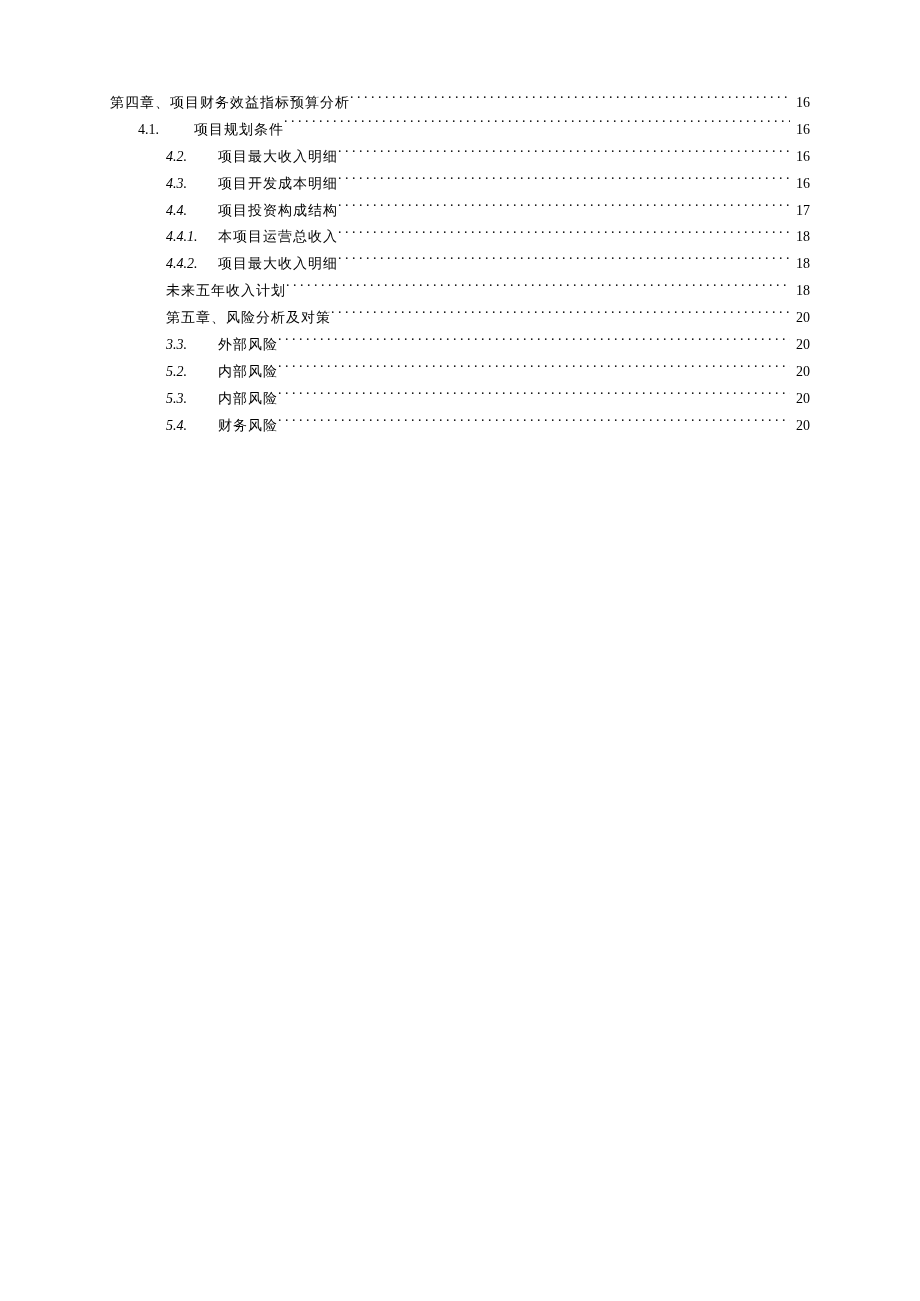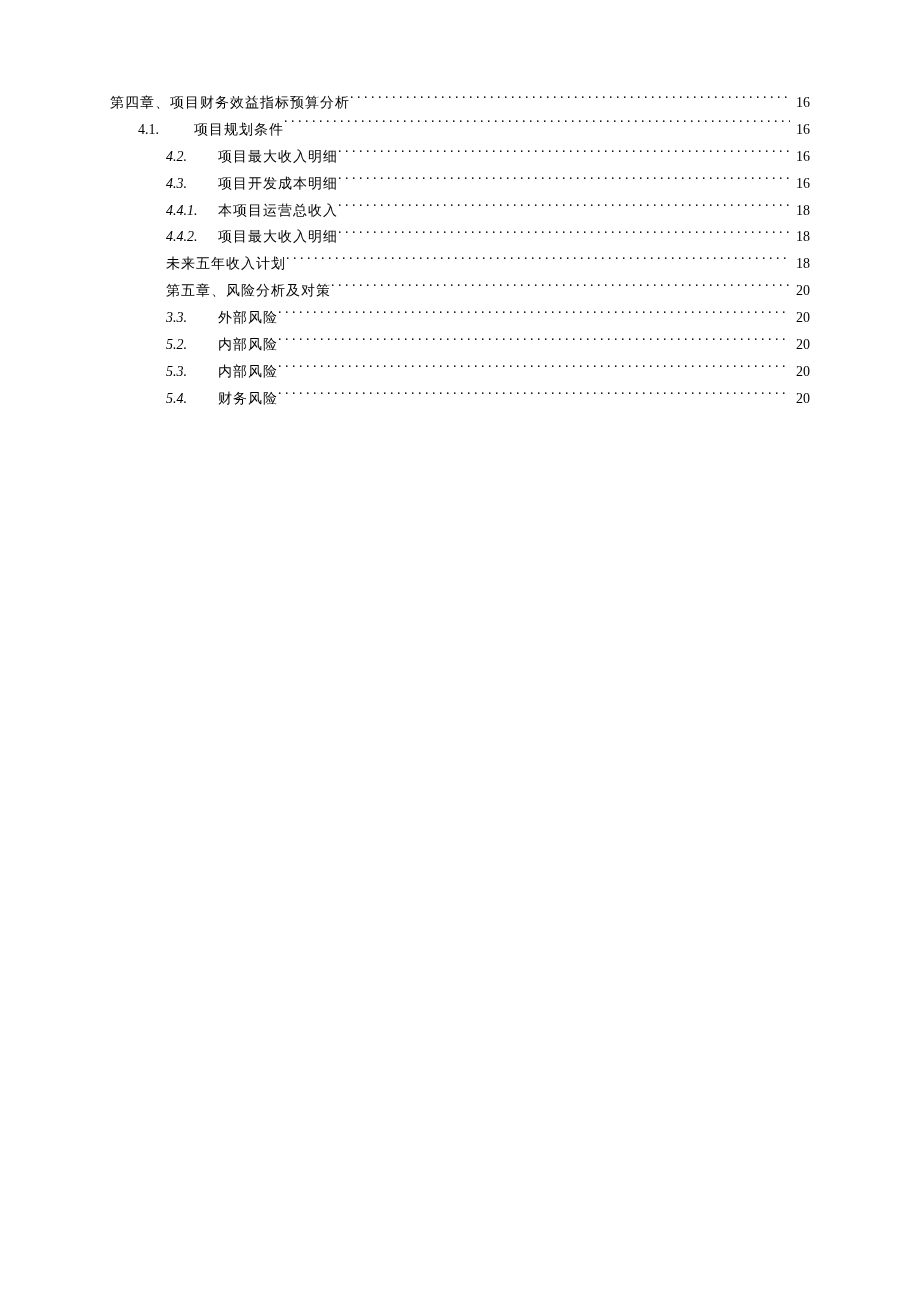"4.4." div.toc-line { html: none -> <div> <span>4.4.</span> <span>项目投资构成结构</span> <span></span> <span>17</span> </div> }
